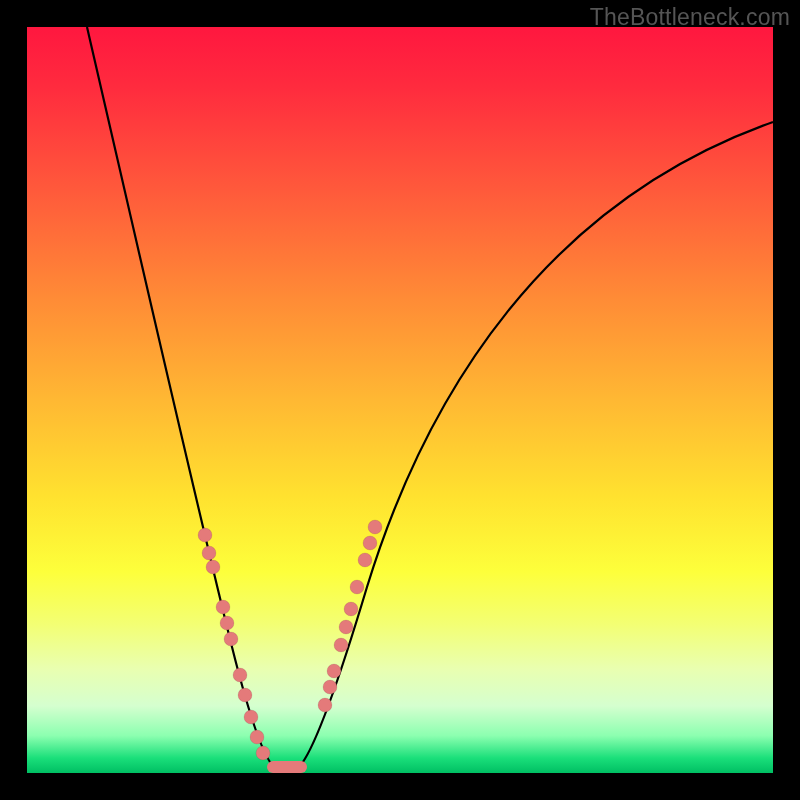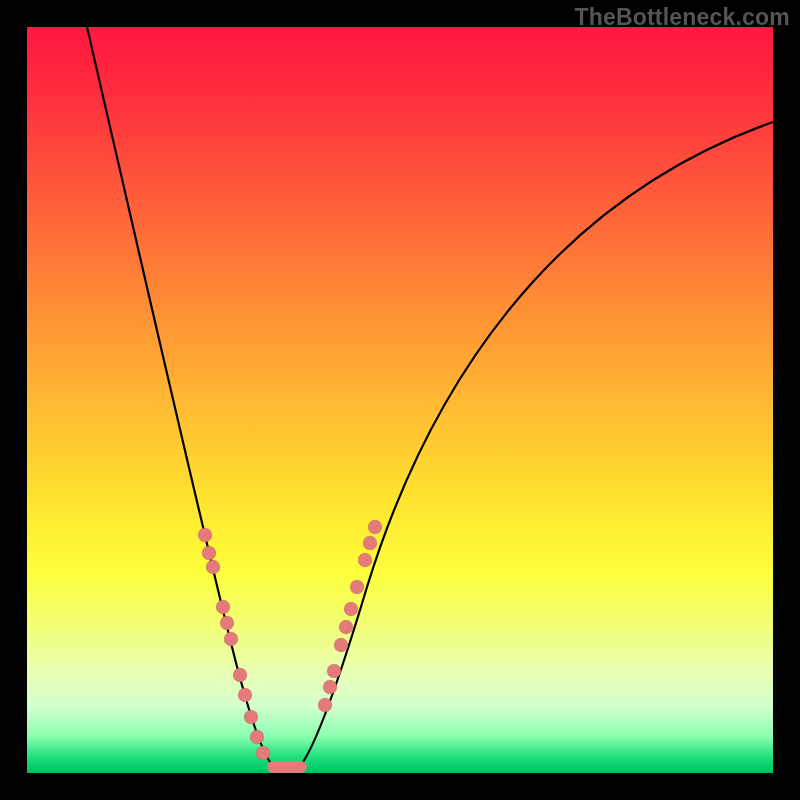"TheBottleneck.com" .watermark { font-weight: 700 -> 400 }
